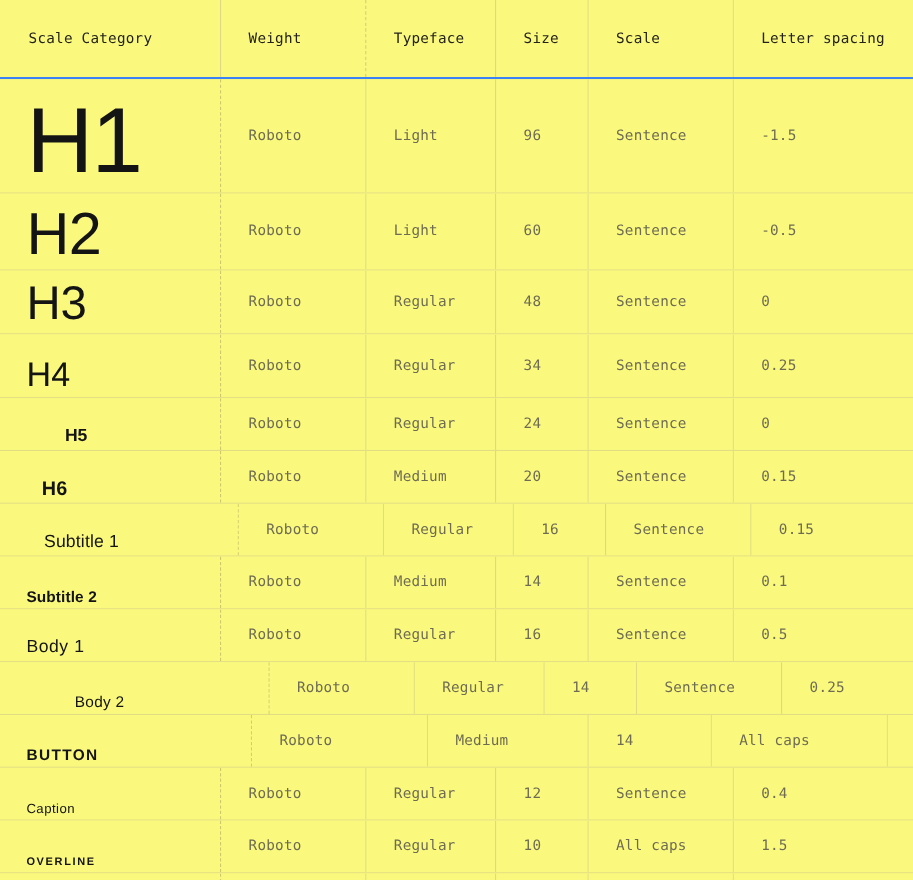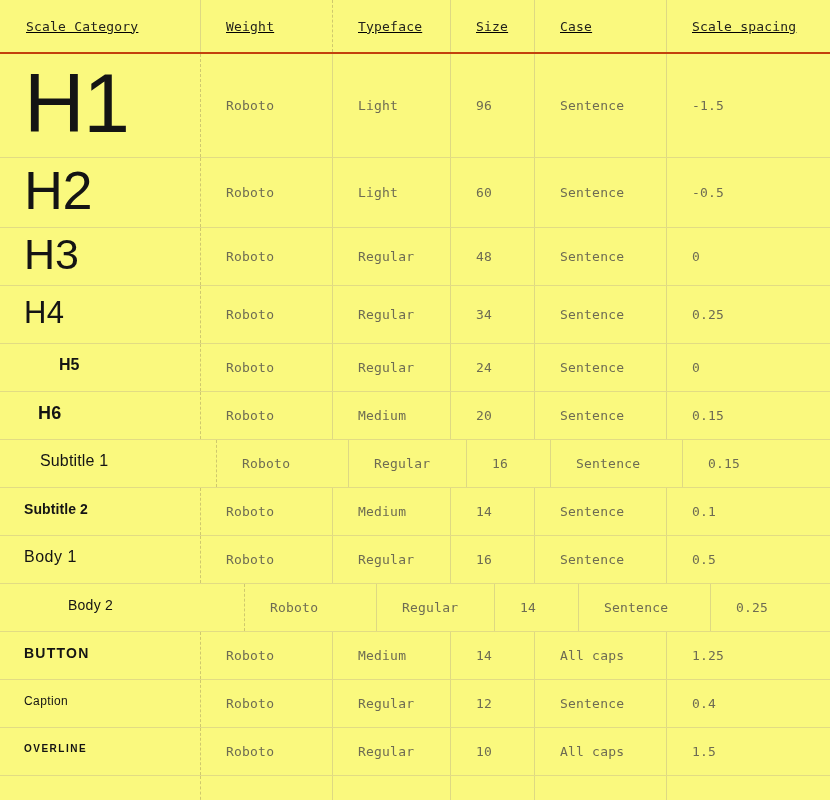"Scale Category" .header-row { border-bottom: 2px solid #c2410c -> 2px solid #3b82f6; height: 54px -> 72px; text-decoration: underline -> none }
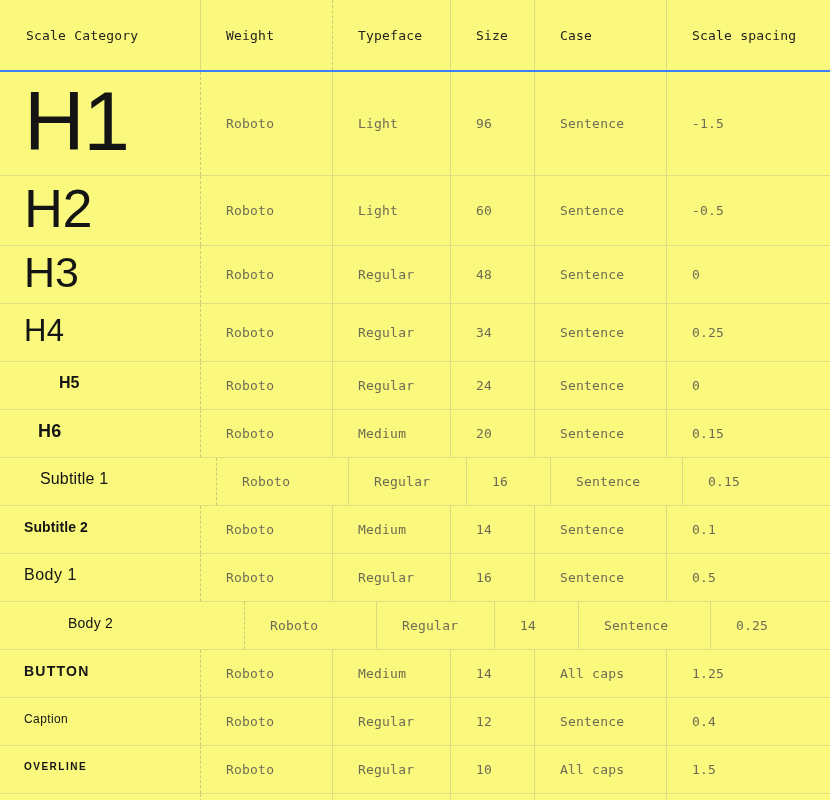"Case" span { text: Case -> Scale }
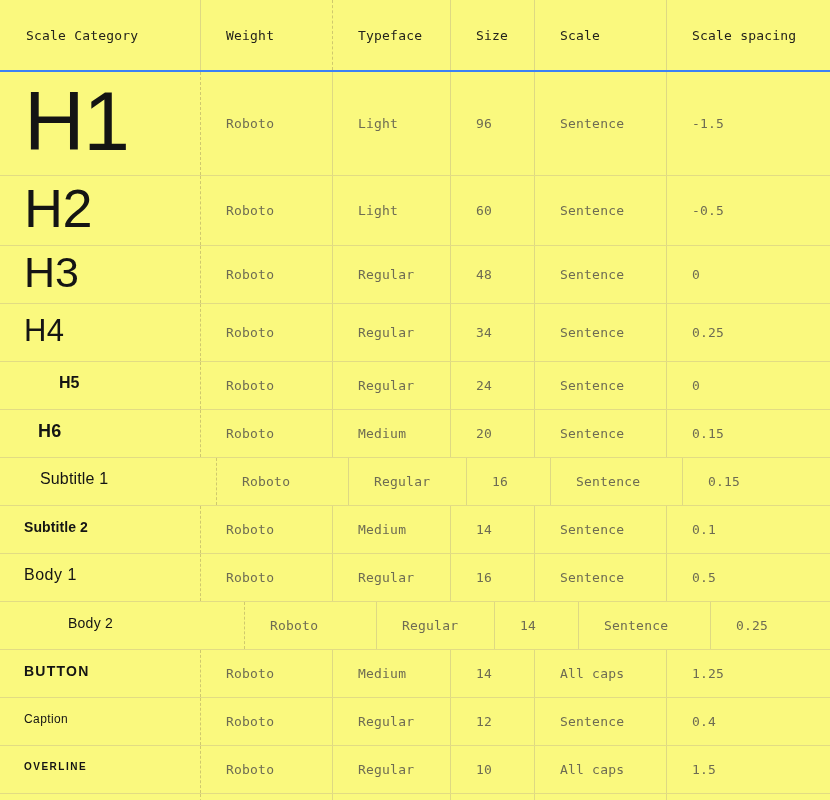"Scale spacing" span { text: Scale -> Letter }
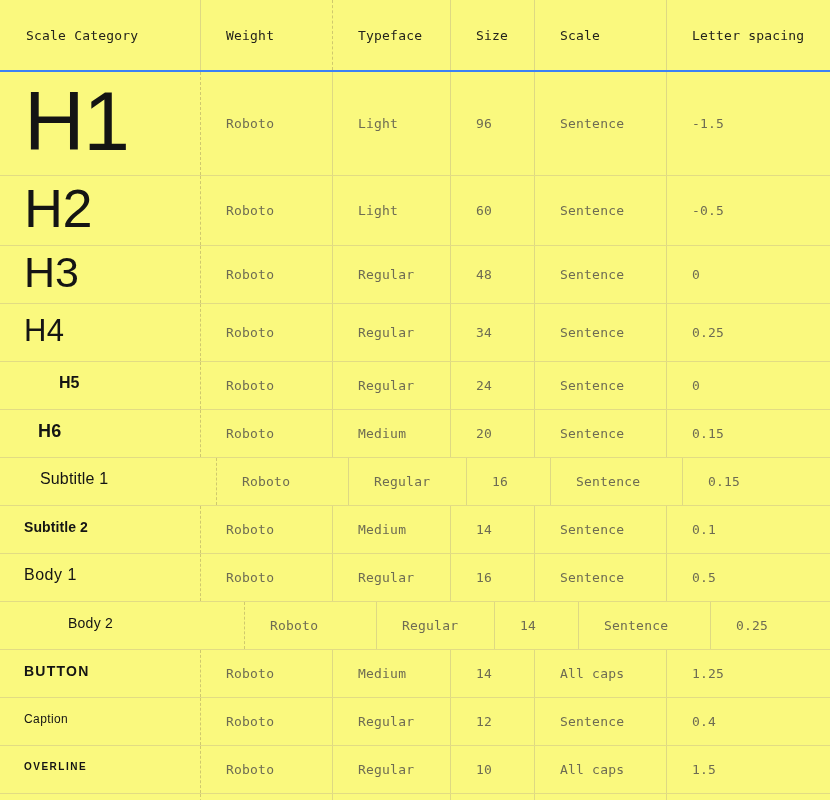"H1" .cell.sample { align-items: none -> flex-end }
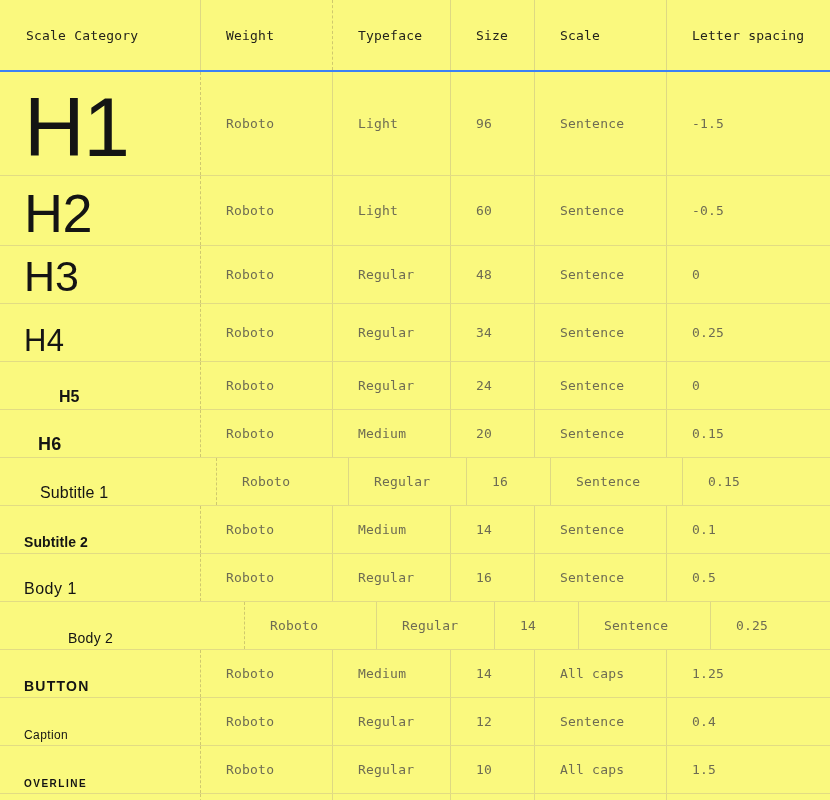"BUTTON" div.row { gap: none -> 28px }
